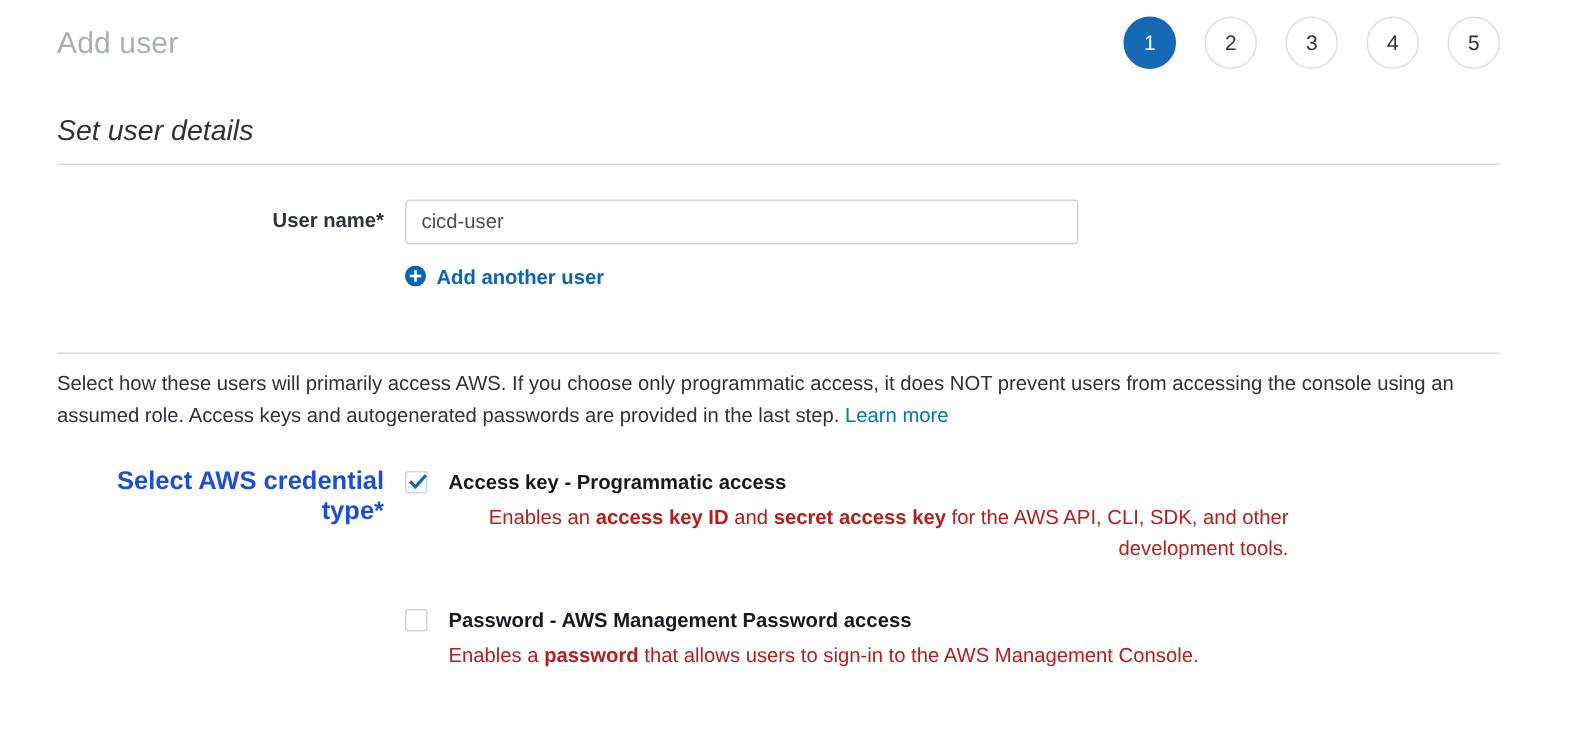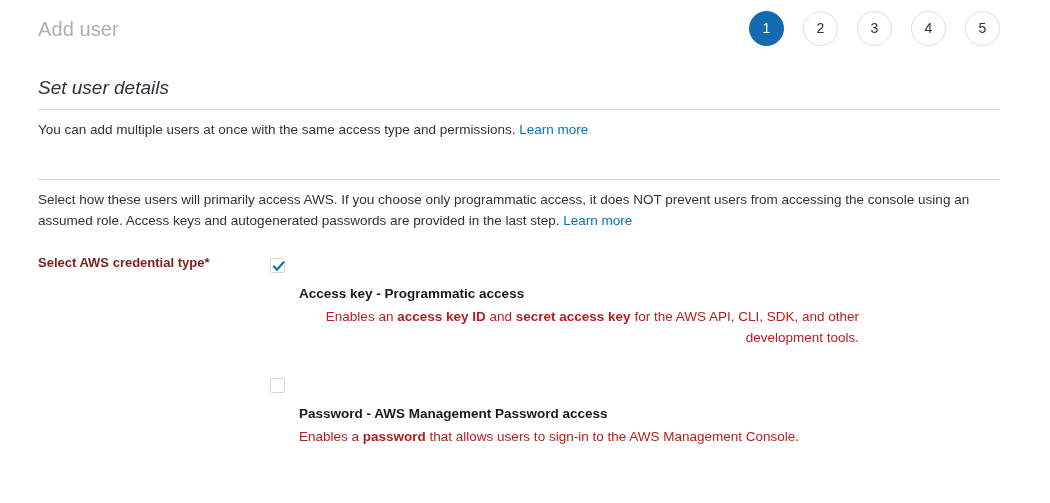"You can add multiple users" p.section-desc { html: <p> <span>You can add multiple users at once with the same access type and permissions.</span> <a>Learn more</a> </p> -> none }
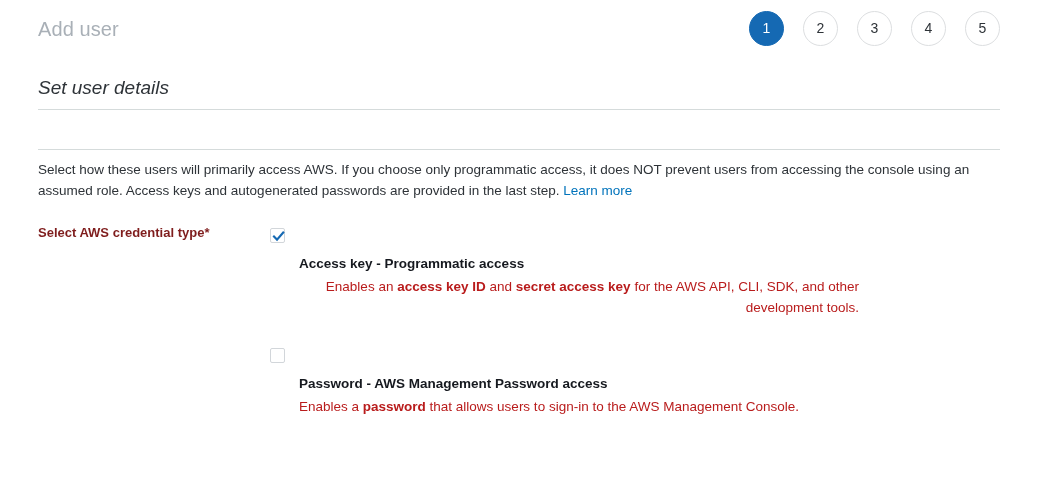"User name*" div.form-row { html: none -> <div> <div>User name*</div> <div> <input> <div> <a> <span> <svg> <circle></circle> <rect></rect> <rect></rect> </svg> </span> <span>Add another user</span> </a> </div> </div> </div> }
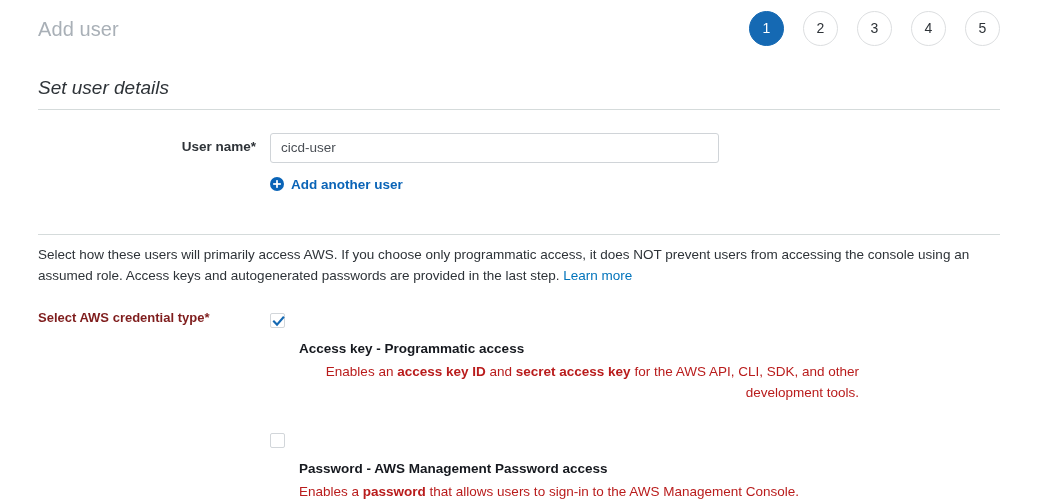"Select AWS credential type*" .access-label { color: #7f1d1d -> #1d4ed8; font-size: 13px -> 17px; text-align: none -> right }
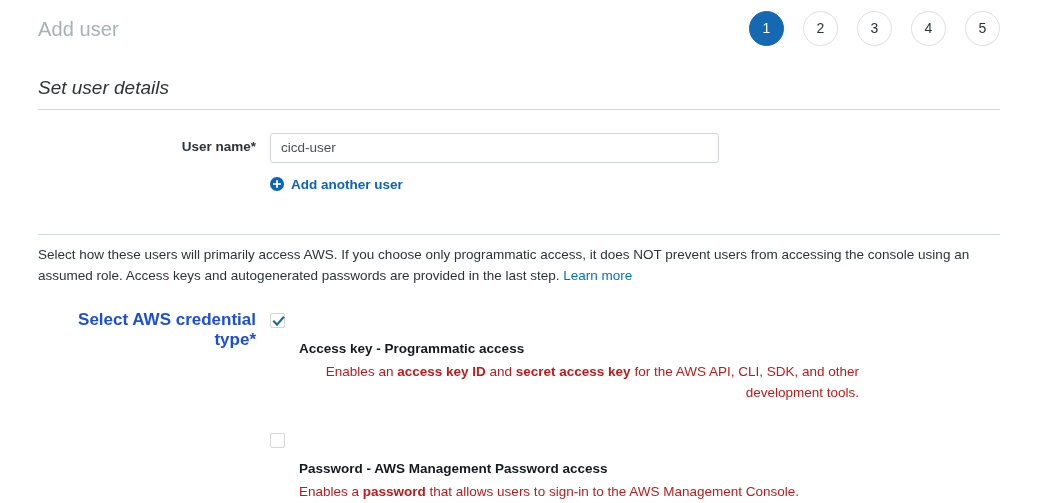"Access key - Programmatic access" .option-body { margin-top: 28px -> none }
